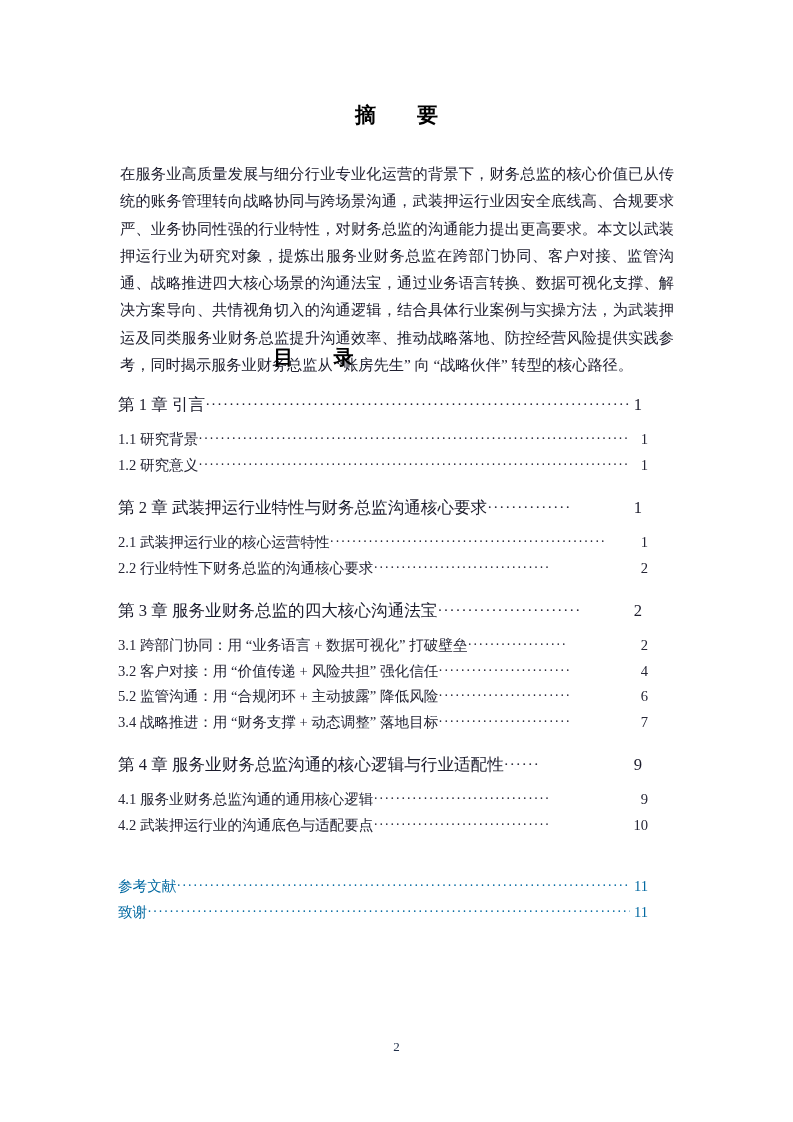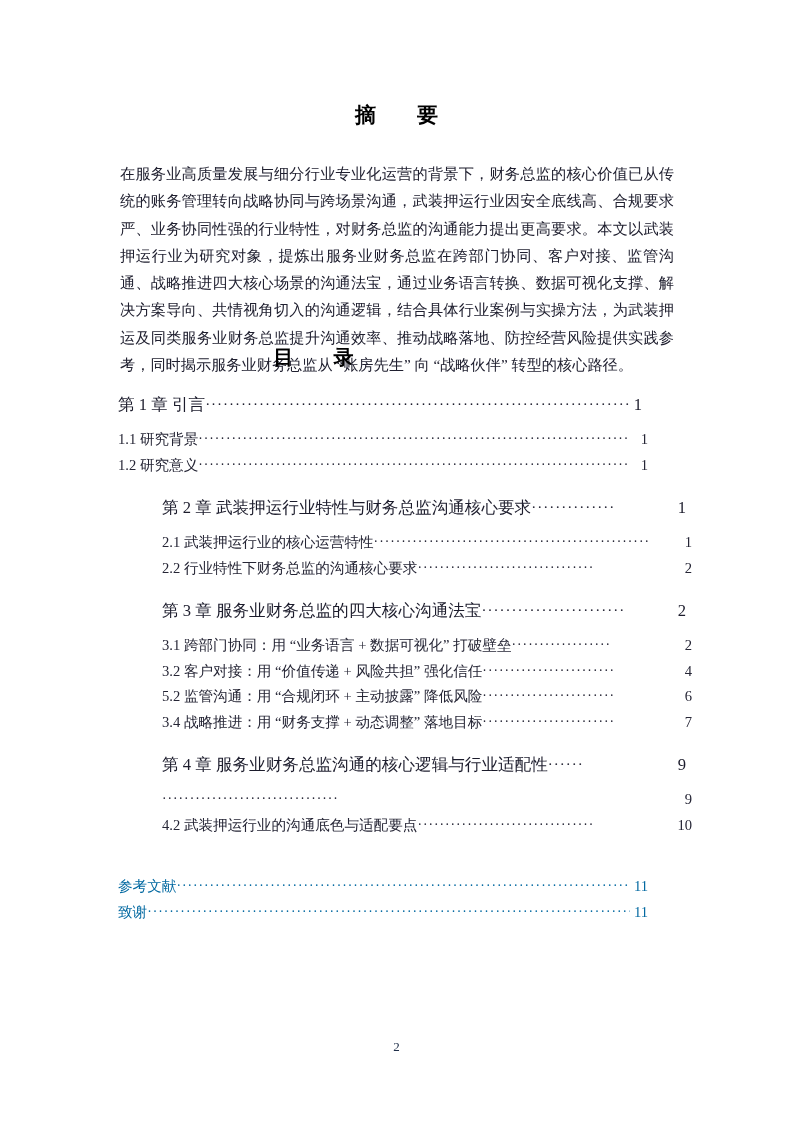"第 2 章 武装押运行业特性与财务总监沟通核心要求" .toc-group.gap-above { margin-left: 44px -> none }
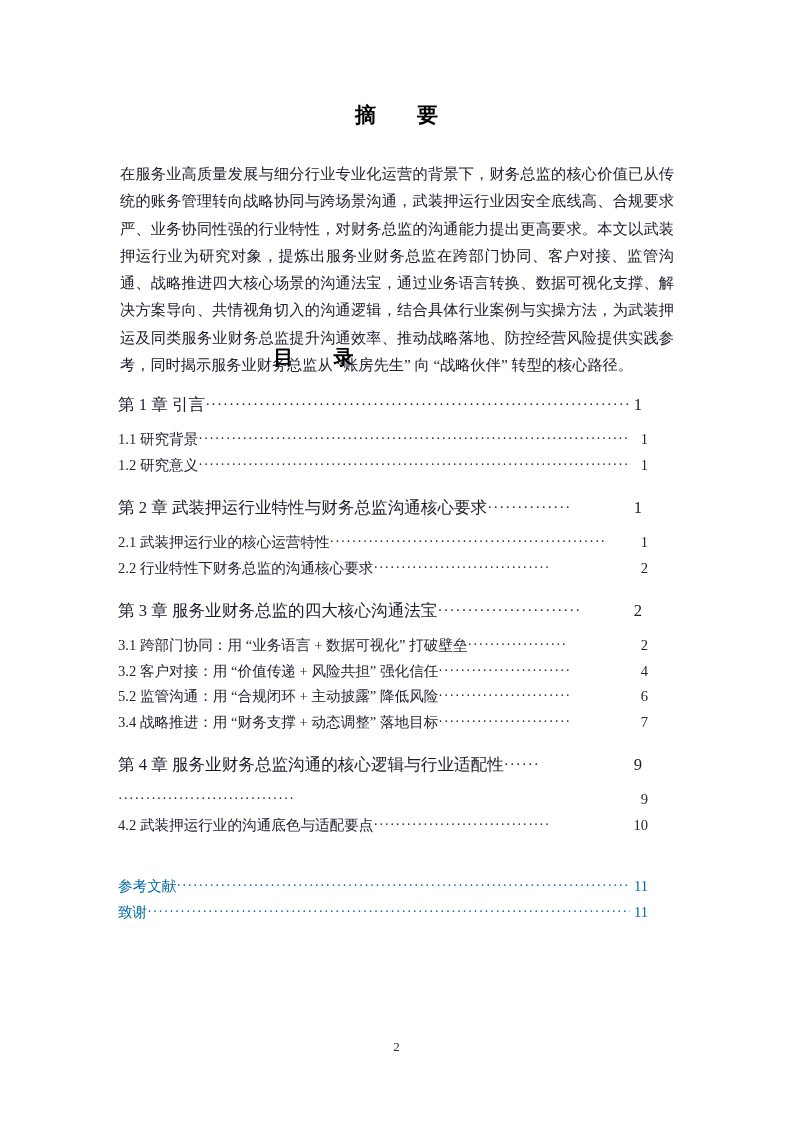"4.1 服务业财务总监沟通的通用核心逻辑" span.toc-label { html: none -> <span>4.1 服务业财务总监沟通的通用核心逻辑</span> }
